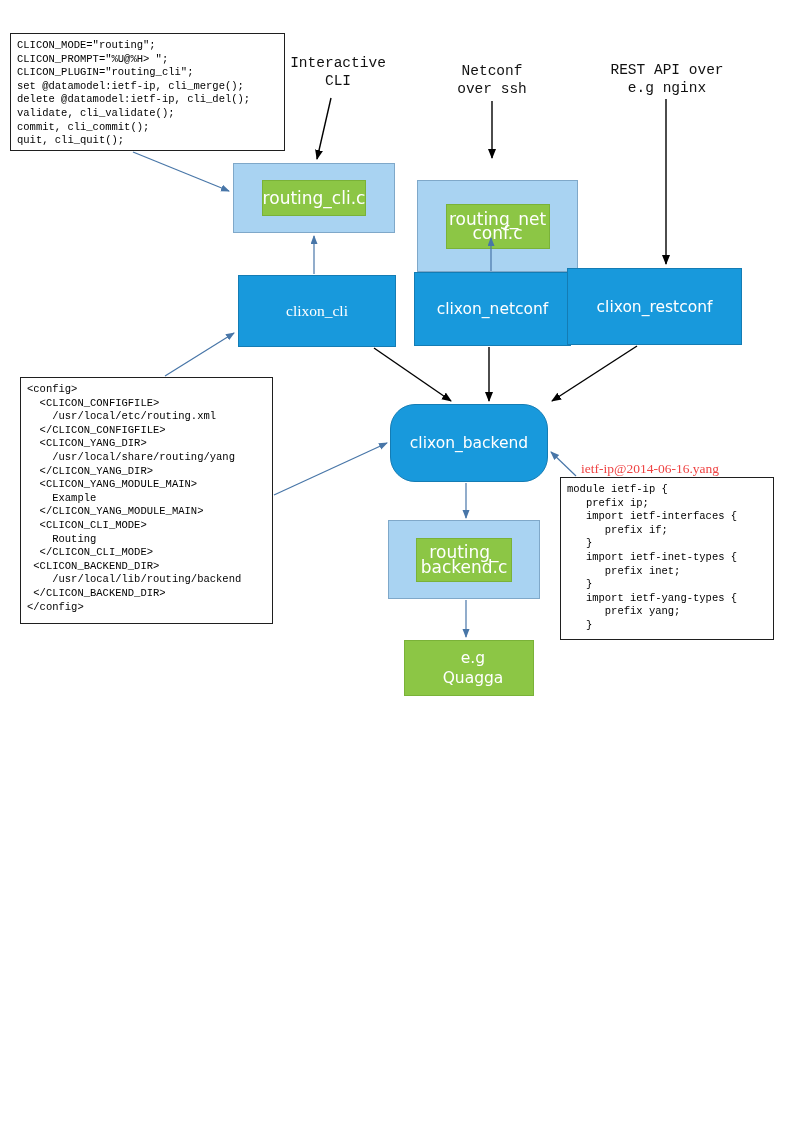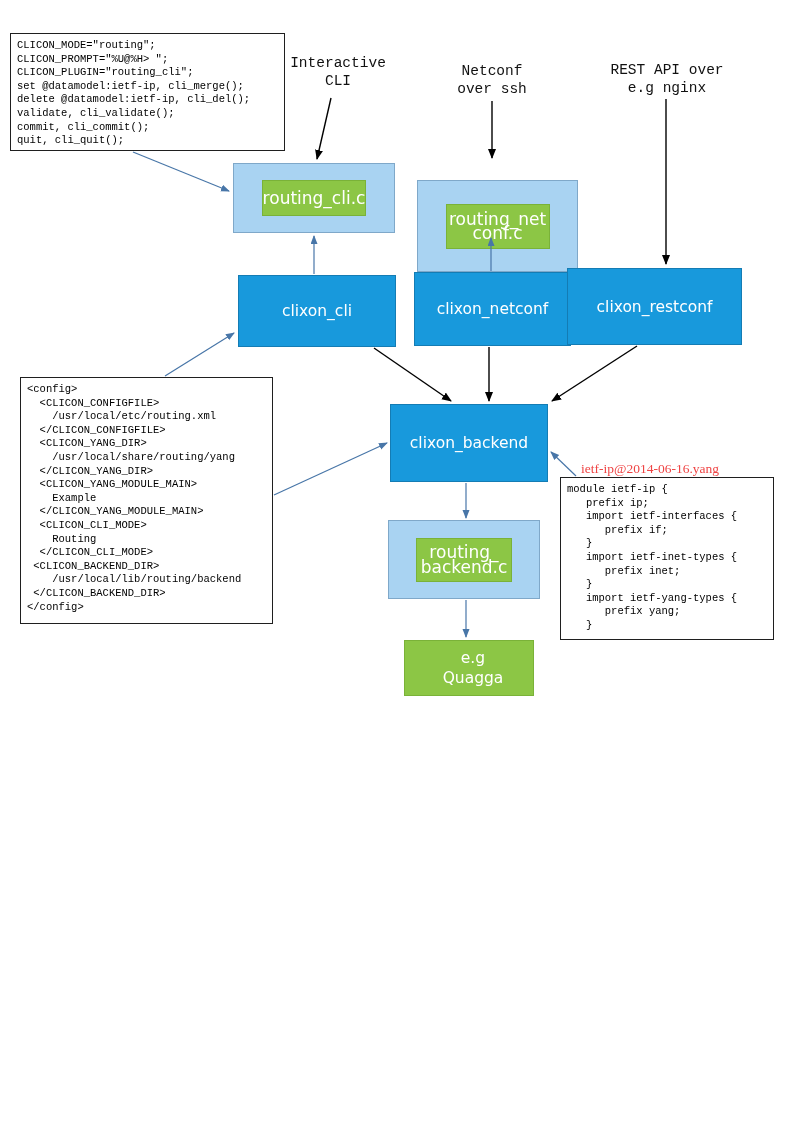"clixon_cli" div.abs { font-family: none -> Liberation Serif, serif }
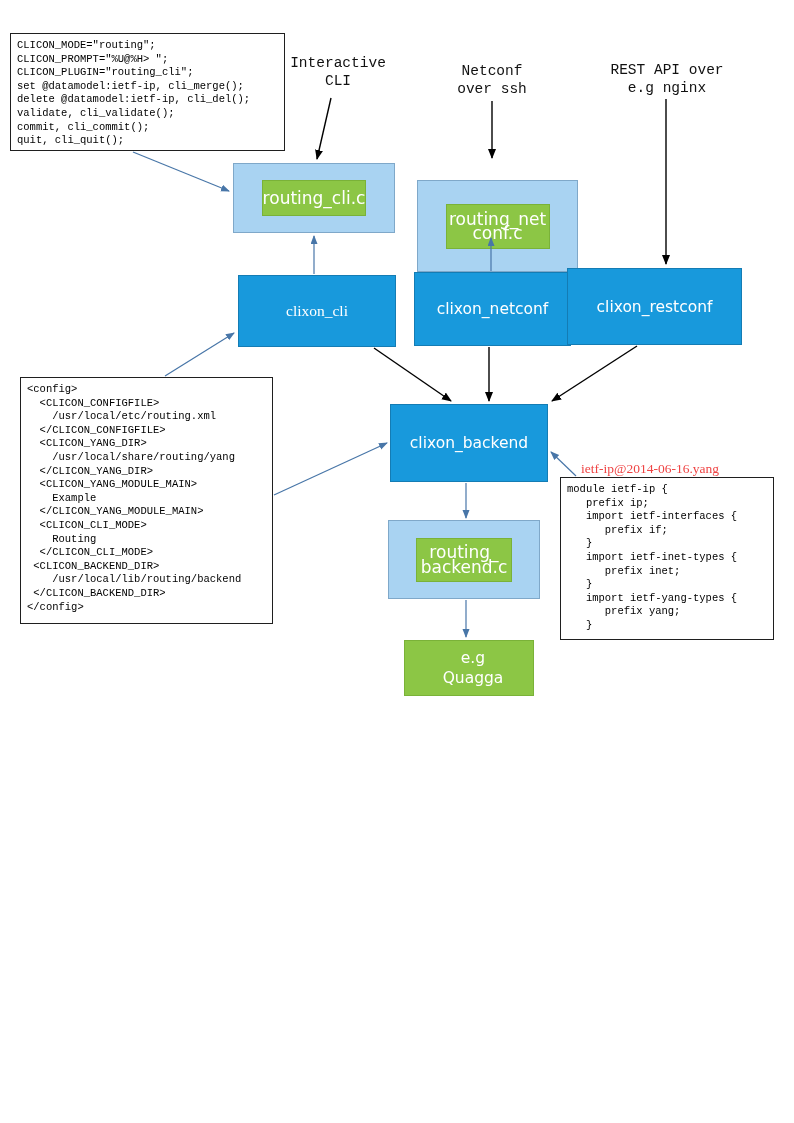"clixon_backend" div.abs { border-radius: none -> 25px }
